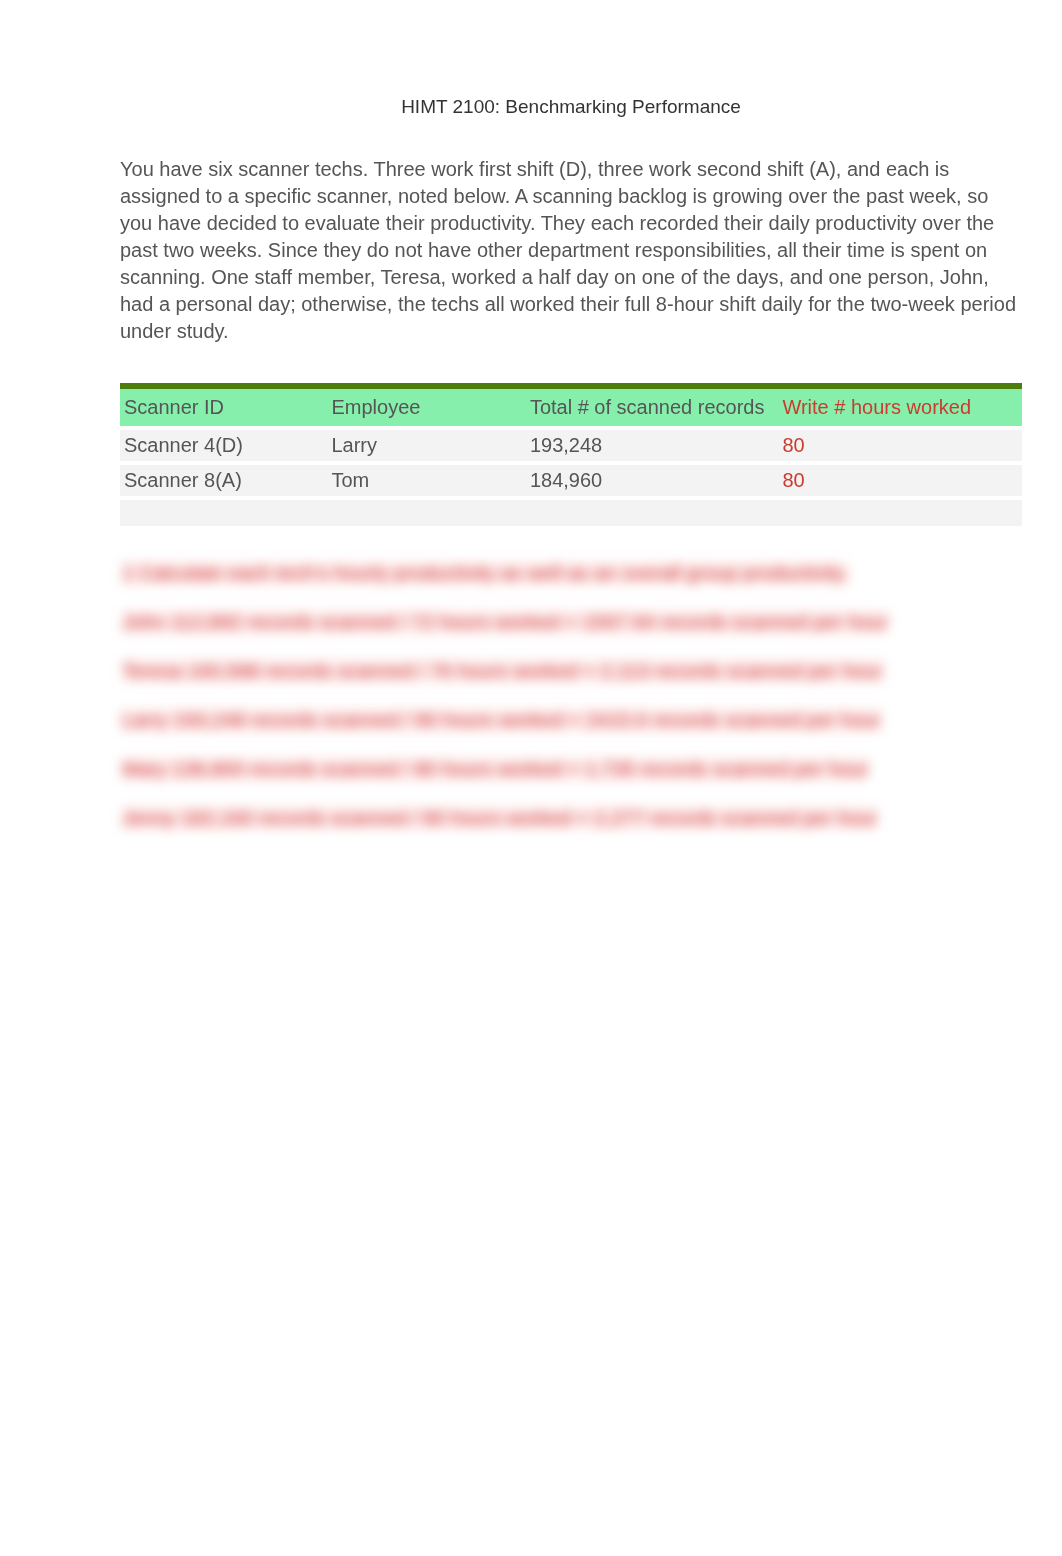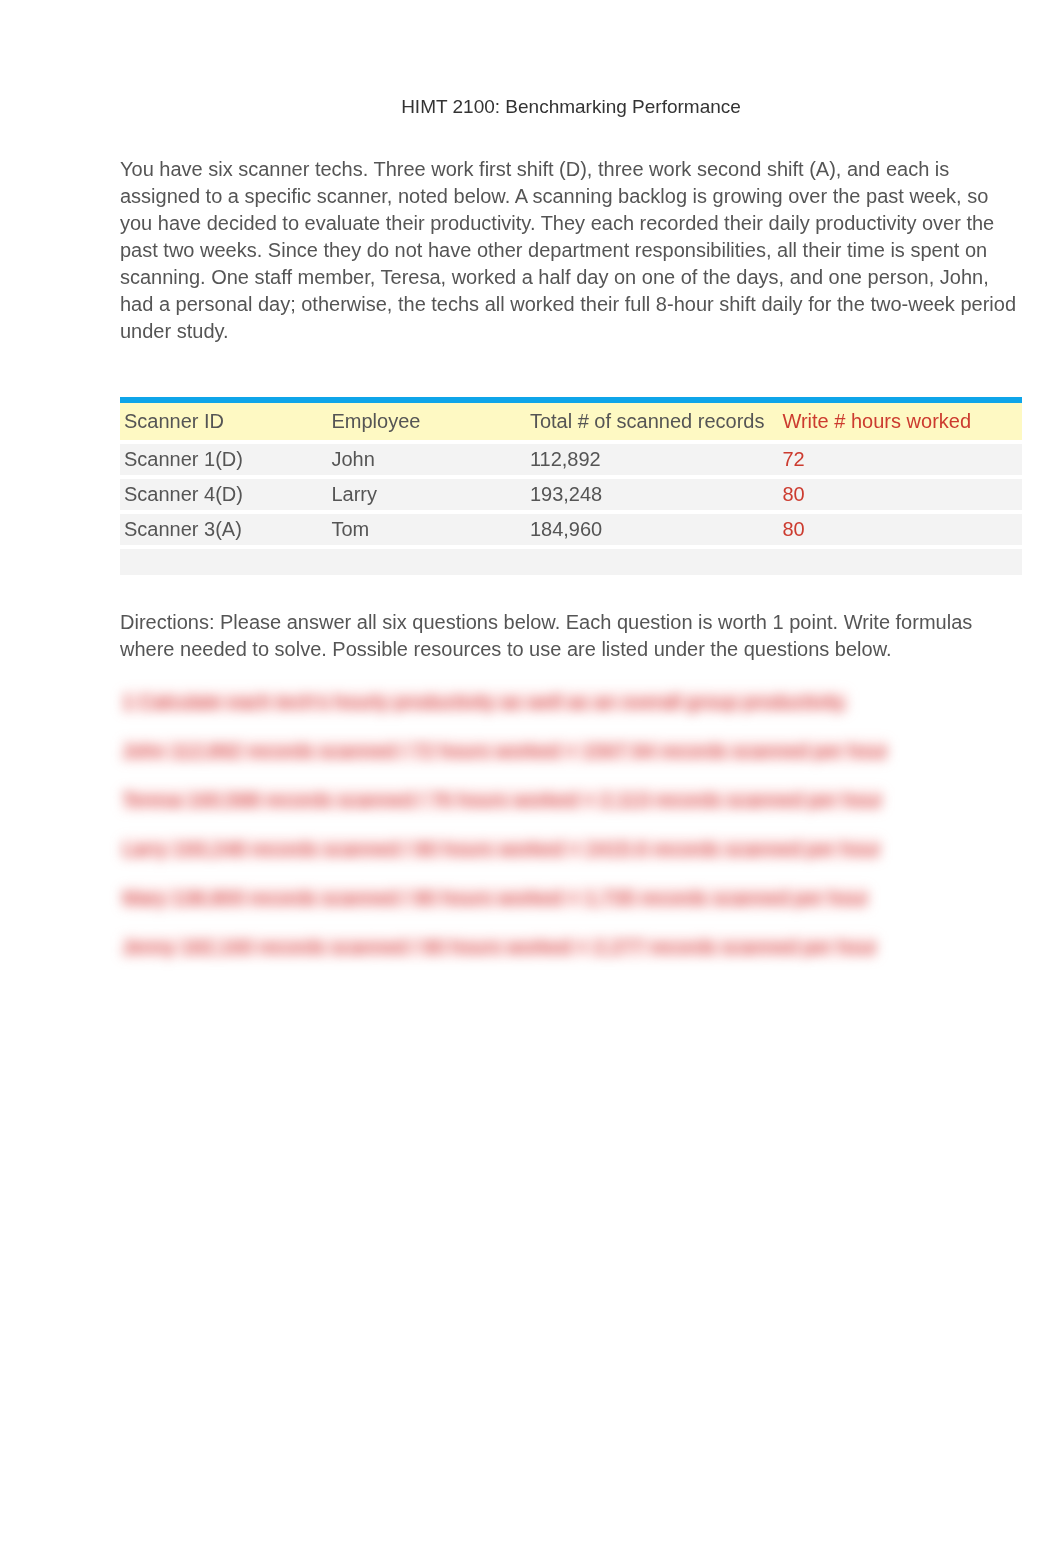"You have six scanner techs." .intro { margin-bottom: 52px -> 38px }
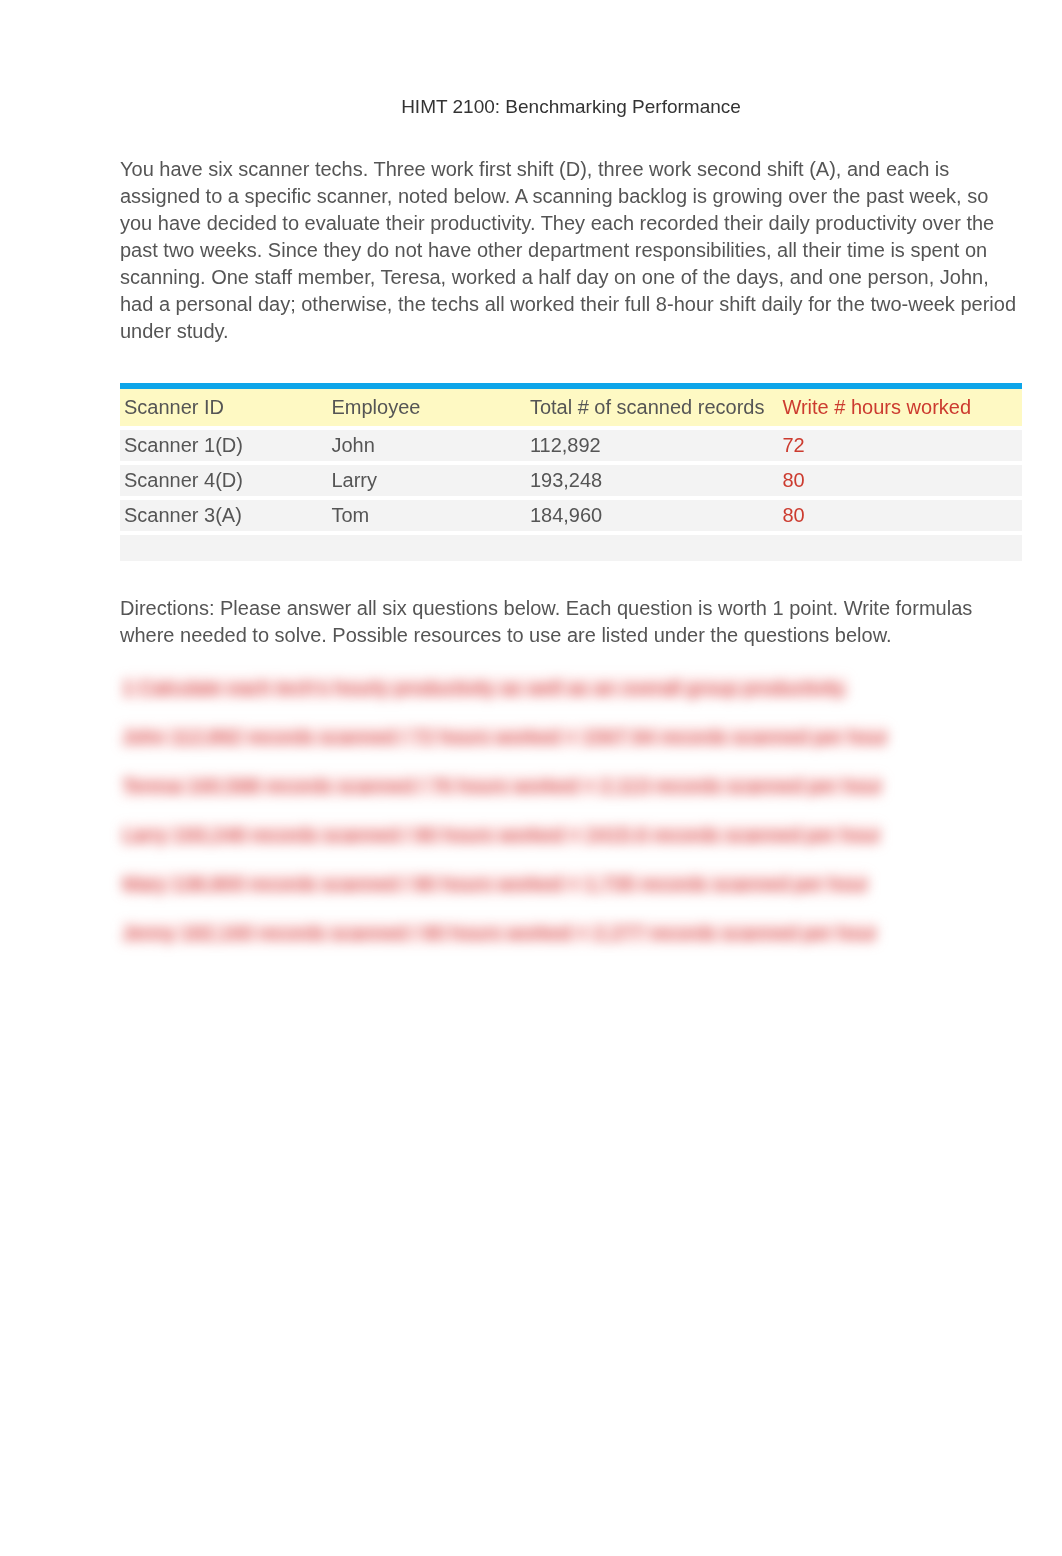"Scanner ID" thead th { background: #fef9c3 -> #86efac; border-top: 6px solid #0ea5e9 -> 6px solid #4d7c0f }
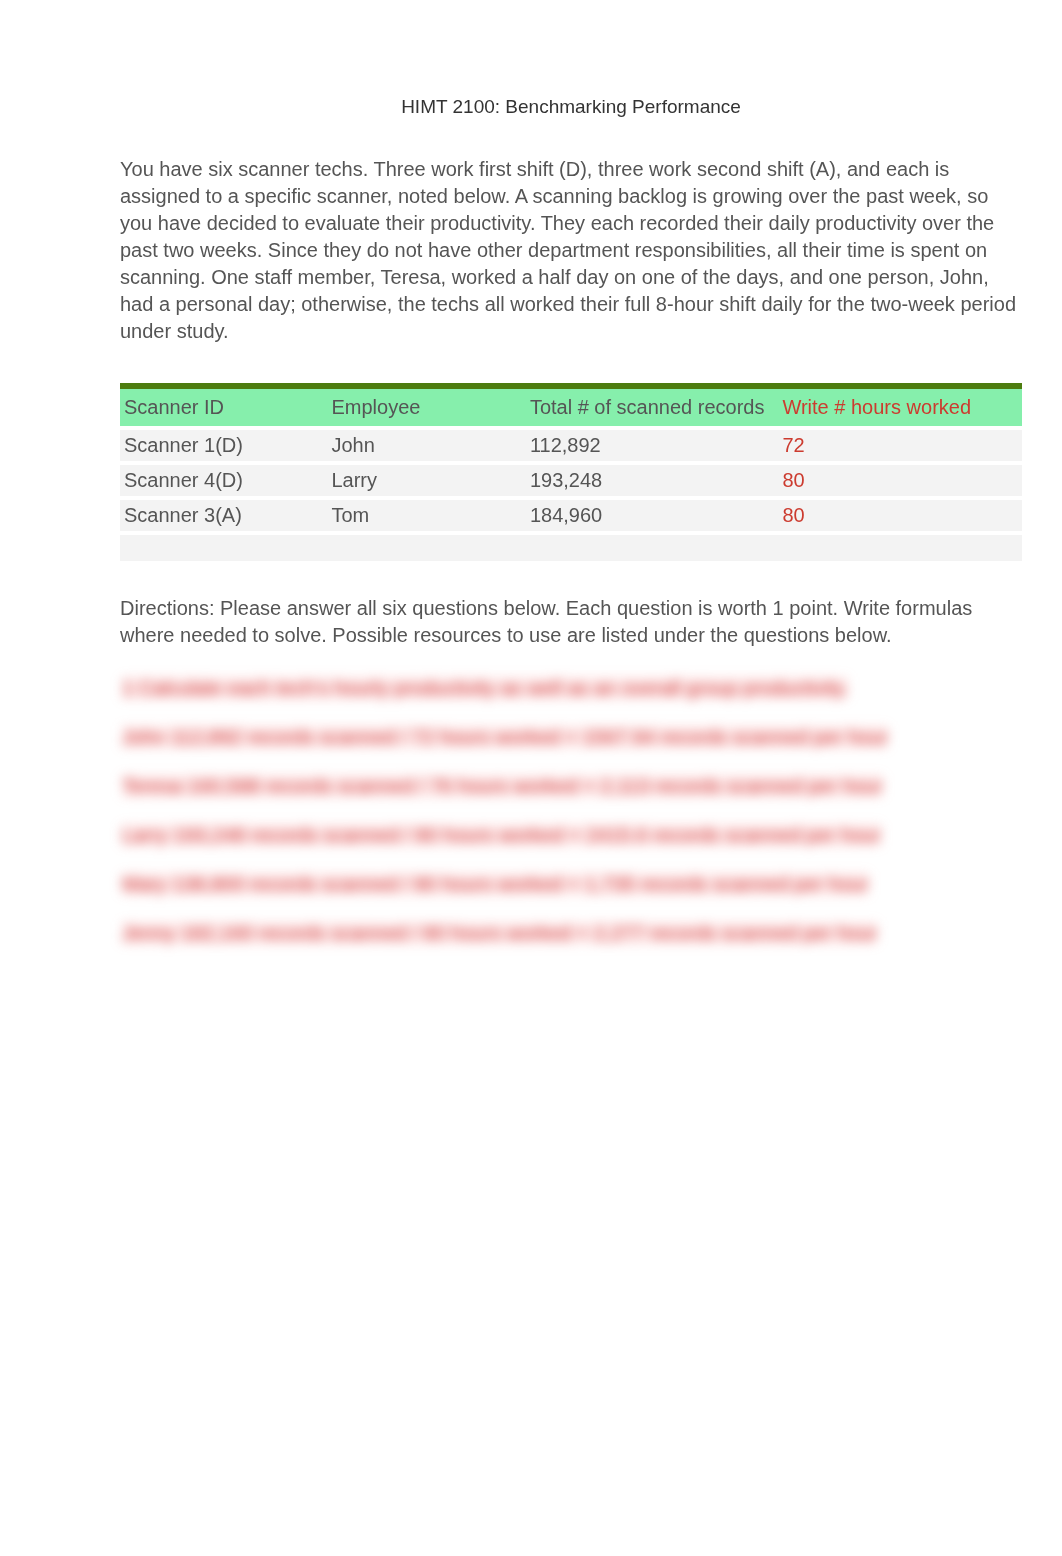"Scanner 1(D)" tr { html: <tr> <td>Scanner 1(D)</td> <td>John</td> <td>112,892</td> <td>72</td> </tr> -> none }
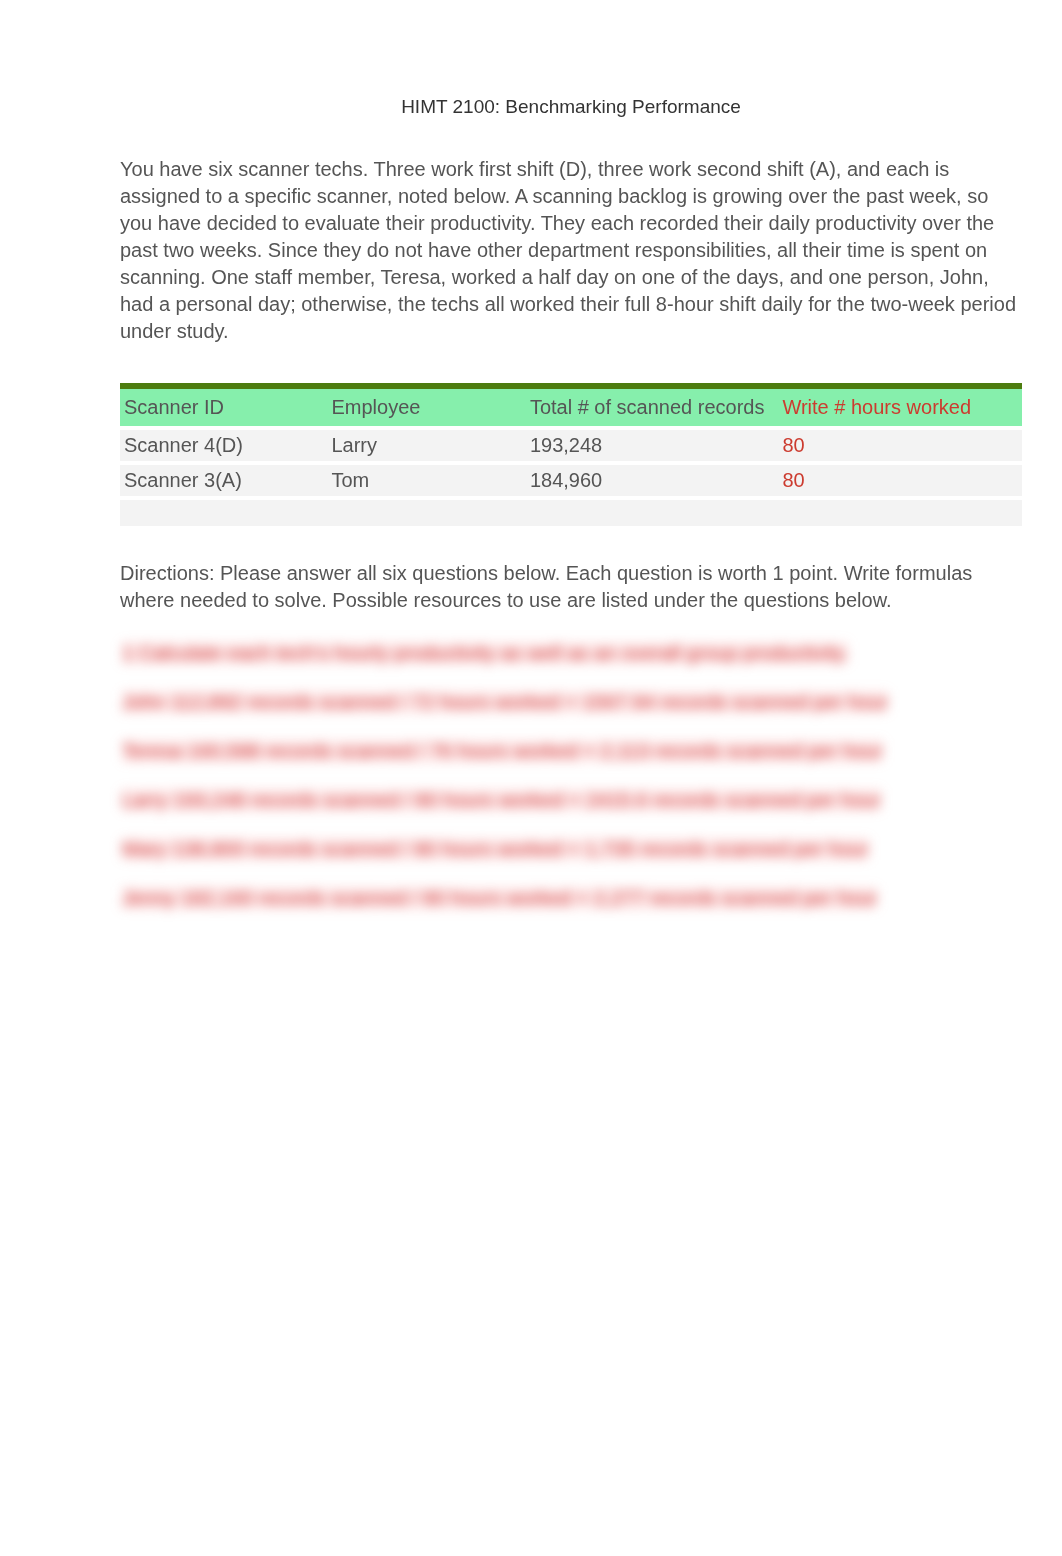"Scanner 3(A)" td { text: 3 -> 8 }
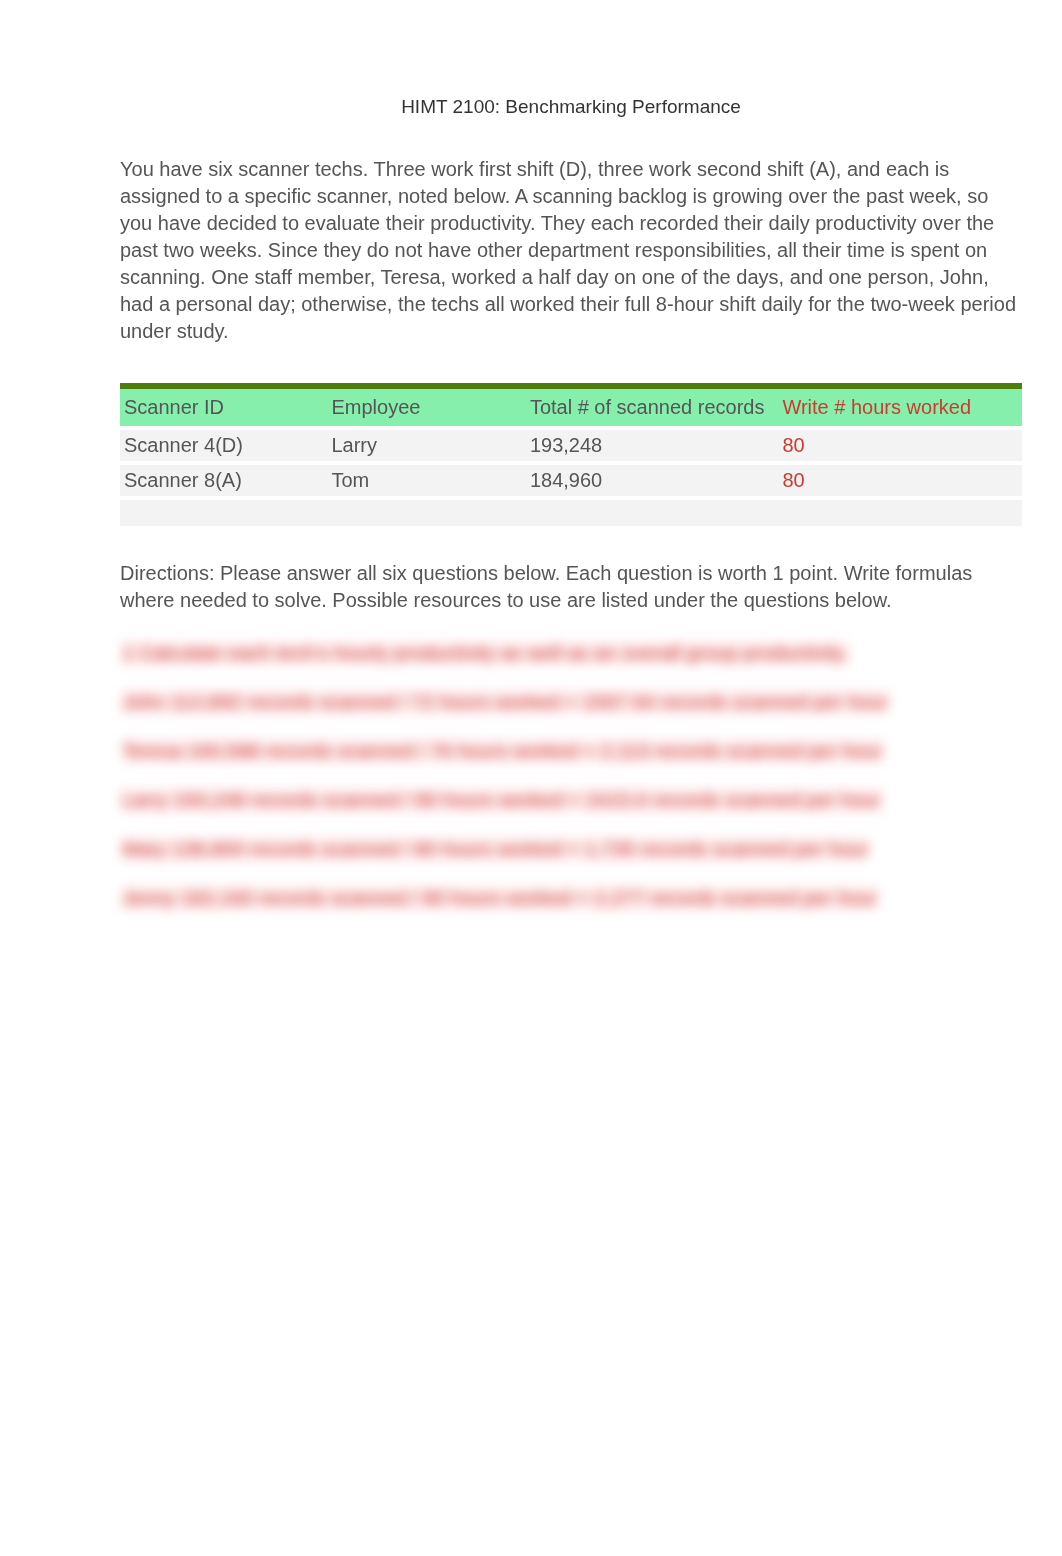"Directions: Please answer all six" p.directions { html: <p>Directions: Please answer all six questions below. Each question is worth 1 point. Write formulas where needed to solve. Possible resources to use are listed under the questions below.</p> -> none }
